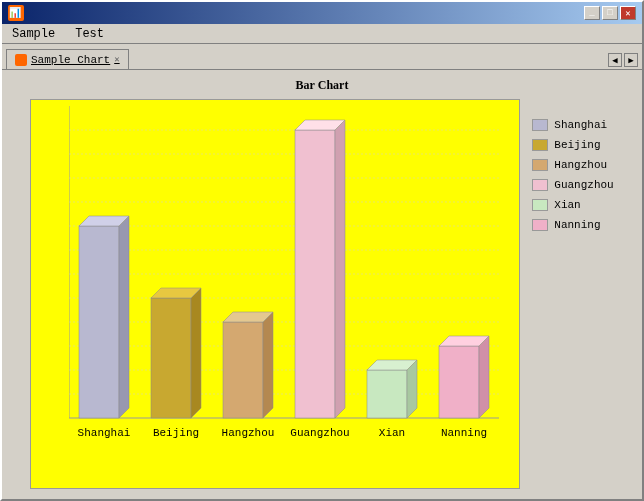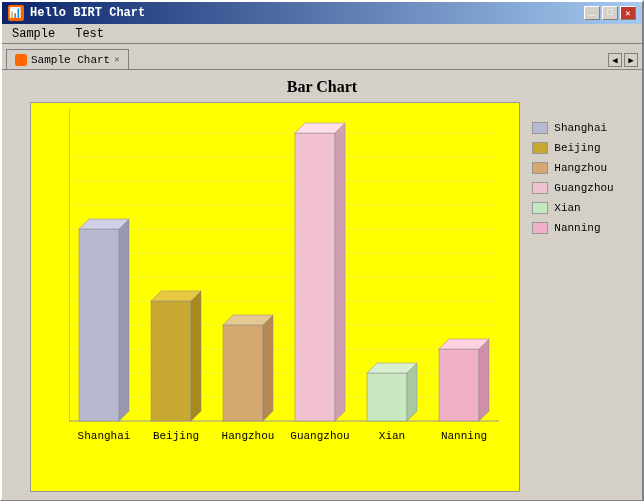"Hello BIRT Chart" span.title-text { html: <span>Hello BIRT Chart</span> -> none }
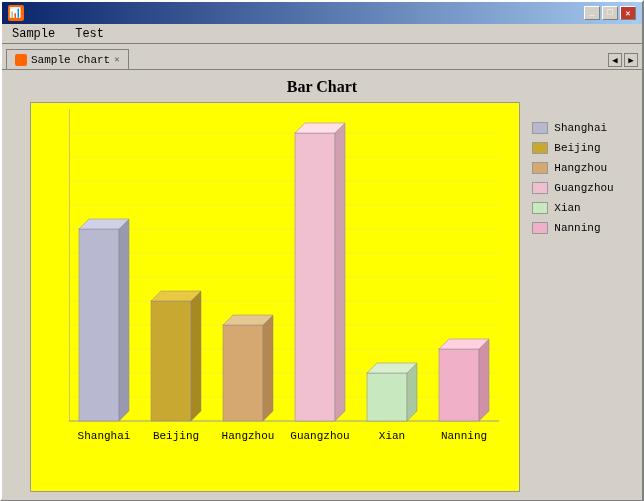"Sample Chart" .tab { text-decoration: none -> underline }
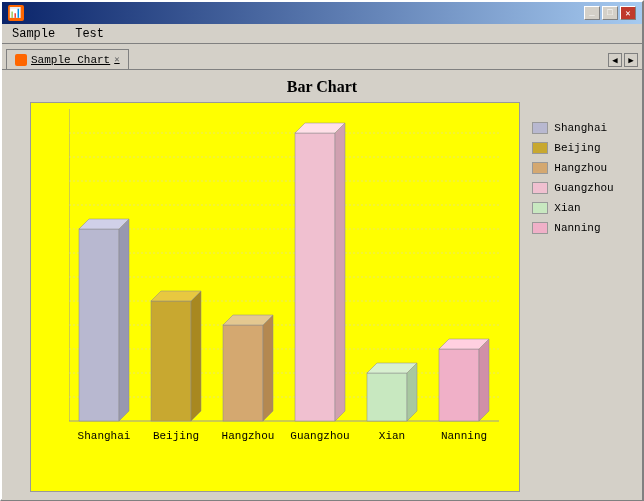"Bar Chart" .chart-title { font-size: 16px -> 12px }
